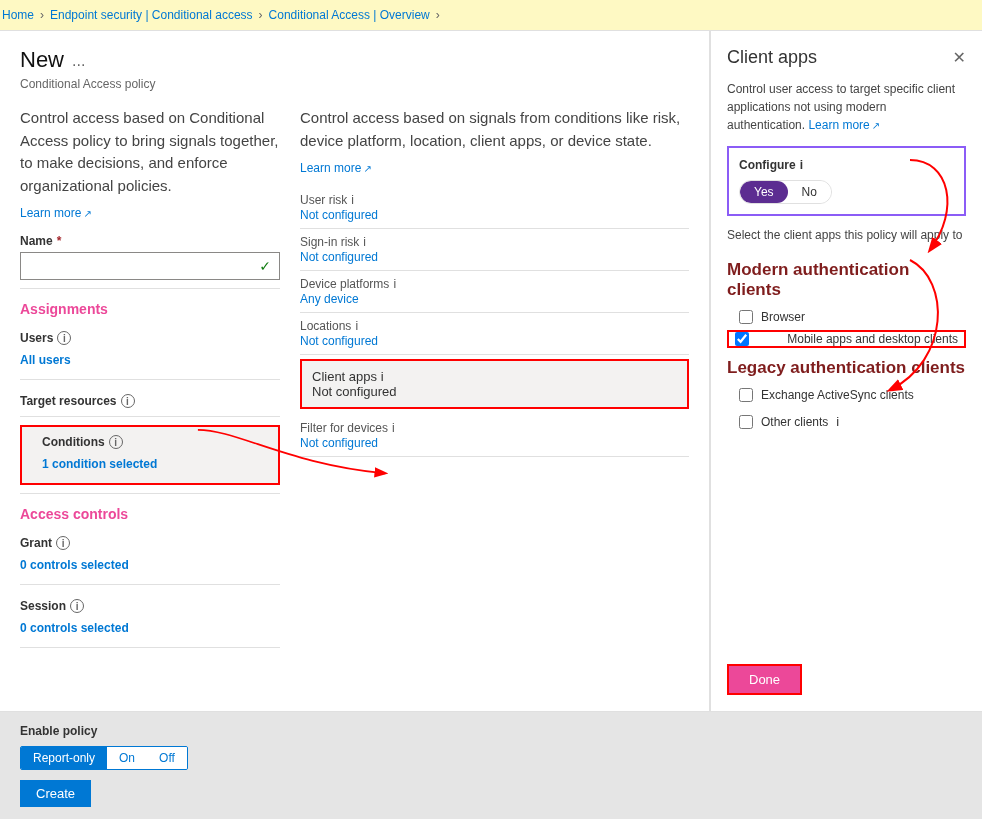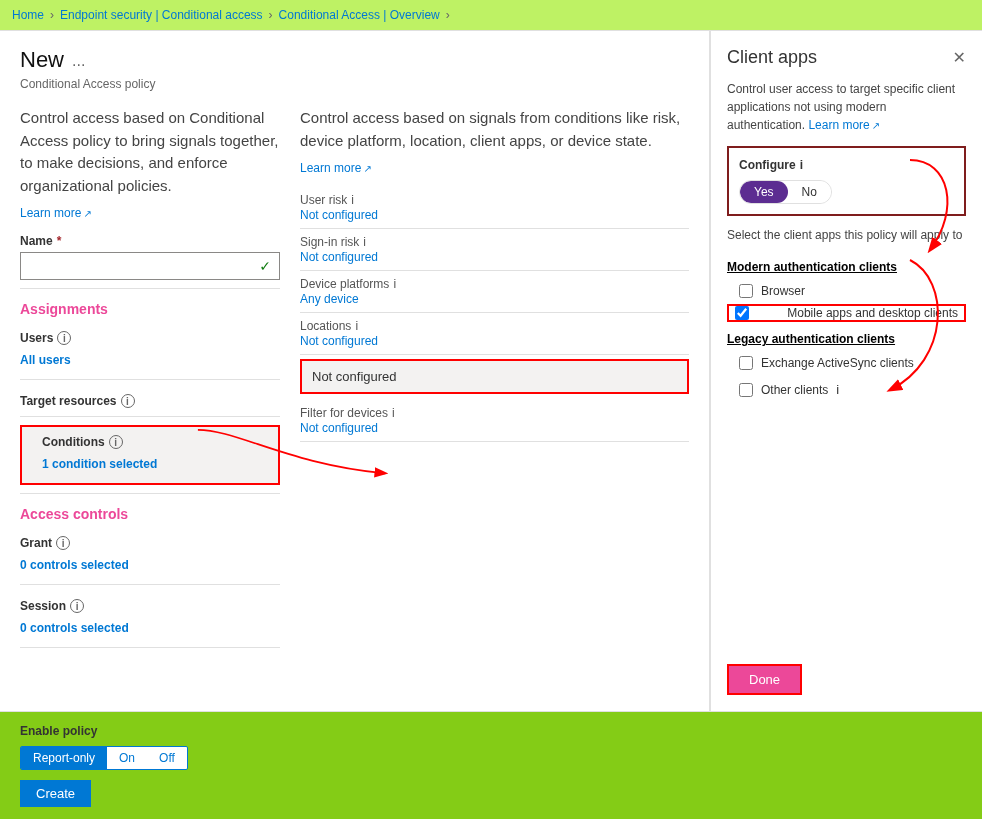"Home" .breadcrumb-bar { background: #bef264 -> #fef9c3; padding: 8px 12px -> 8px 2px }
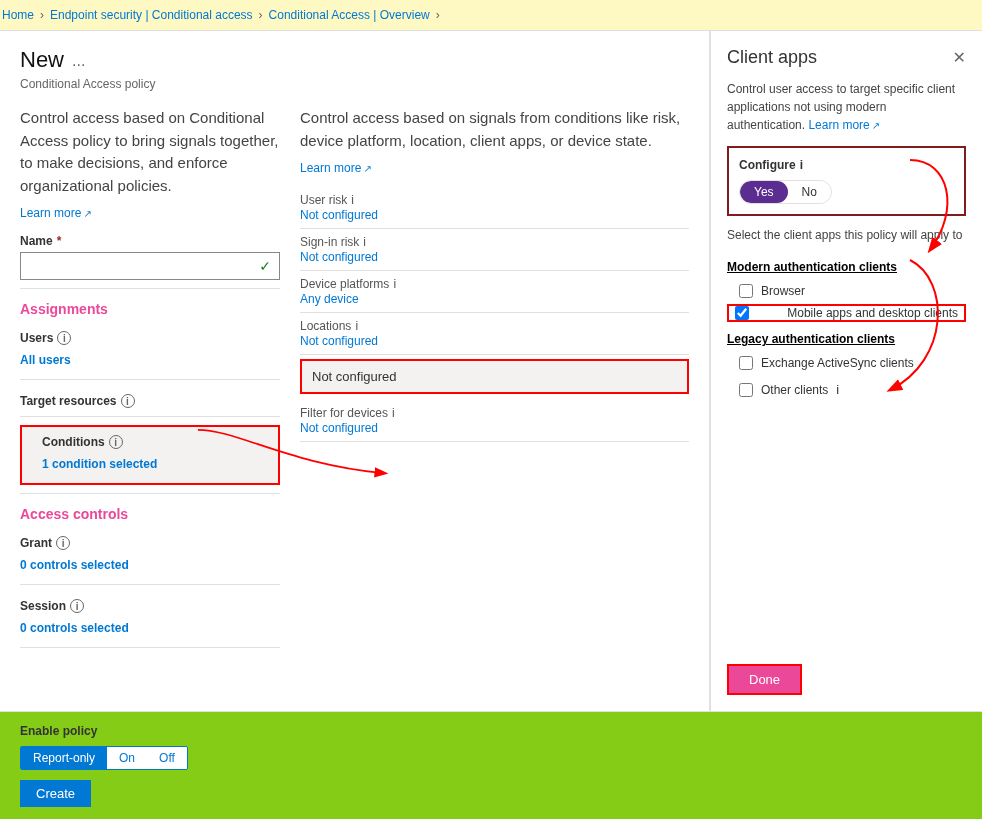"Configure" .configure-section { border: 2px solid #7f1d1d -> 2px solid #8b5cf6 }
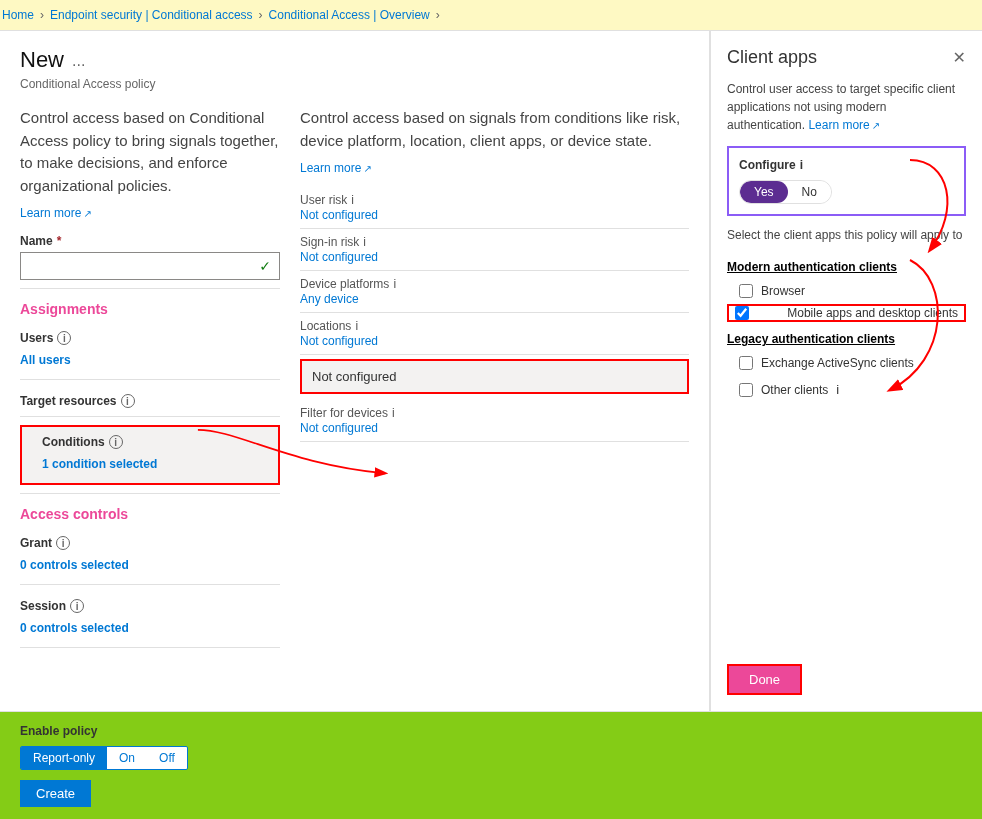"Modern authentication clients" .auth-section-title { color: #000000 -> #7f1d1d; font-size: 12px -> 17px; text-decoration: underline -> none }
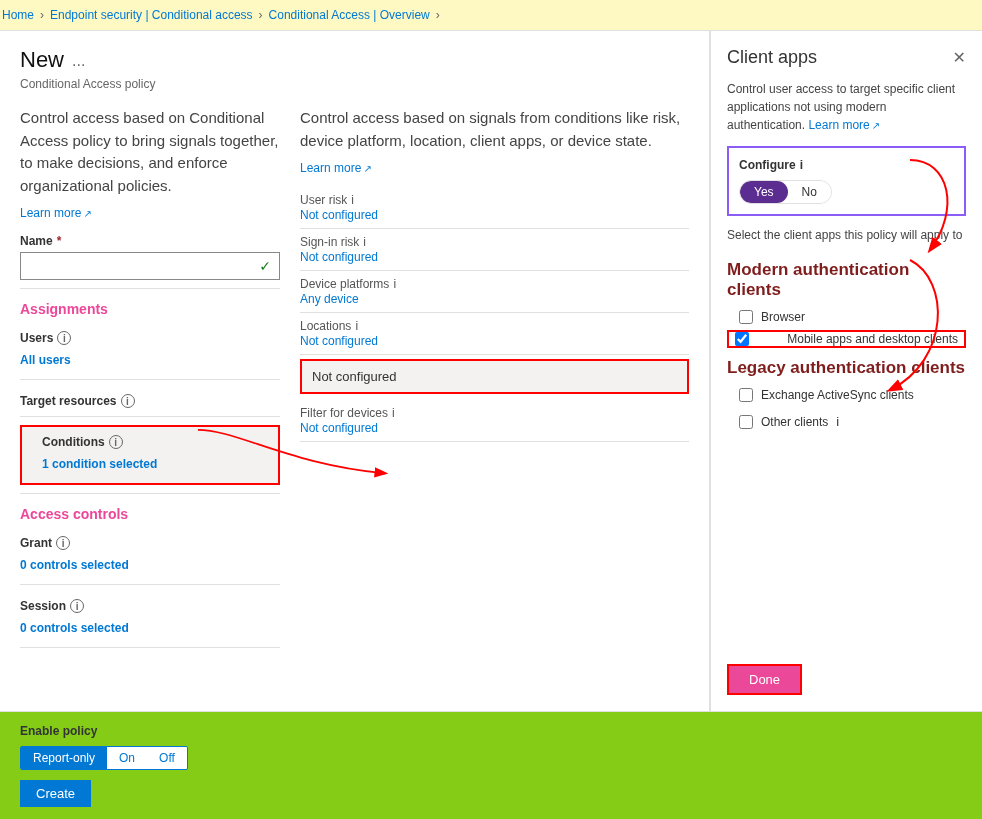"Client apps i" div.row-label { html: none -> <div> <span>Client apps</span> <span>i</span> </div> }
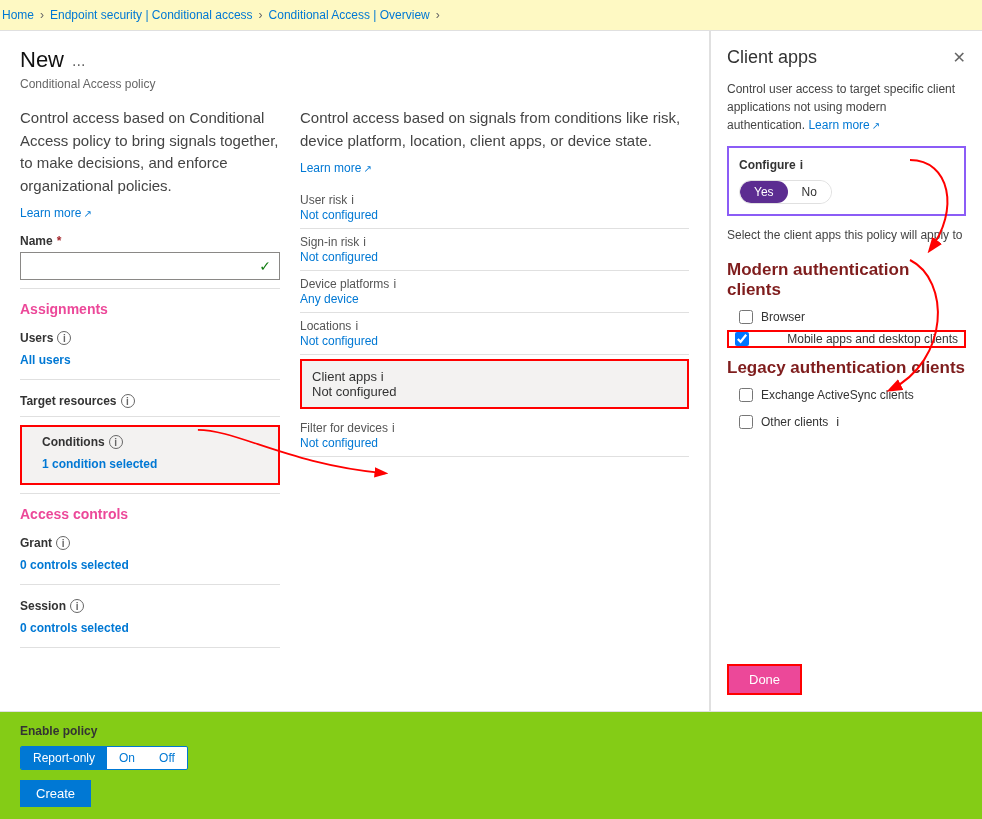"Enable policy" .enable-policy-bar { background: #84cc16 -> #e5e5e5 }
